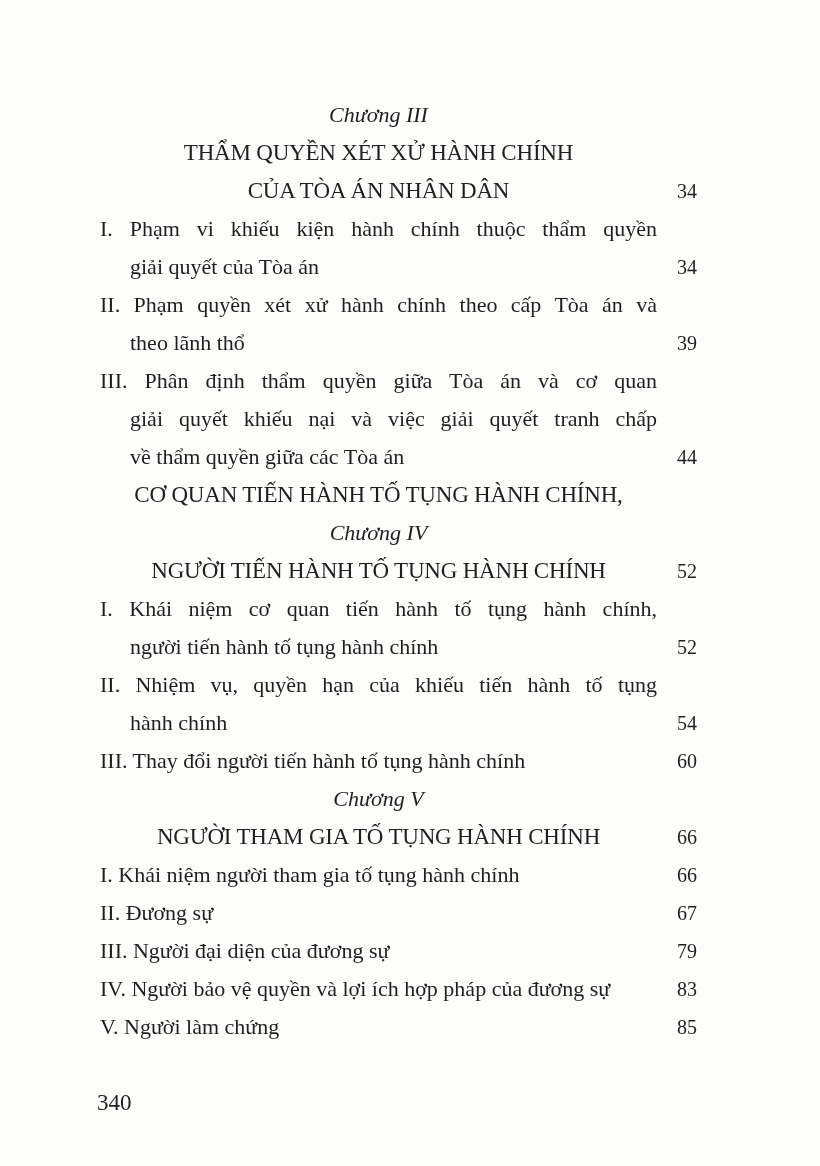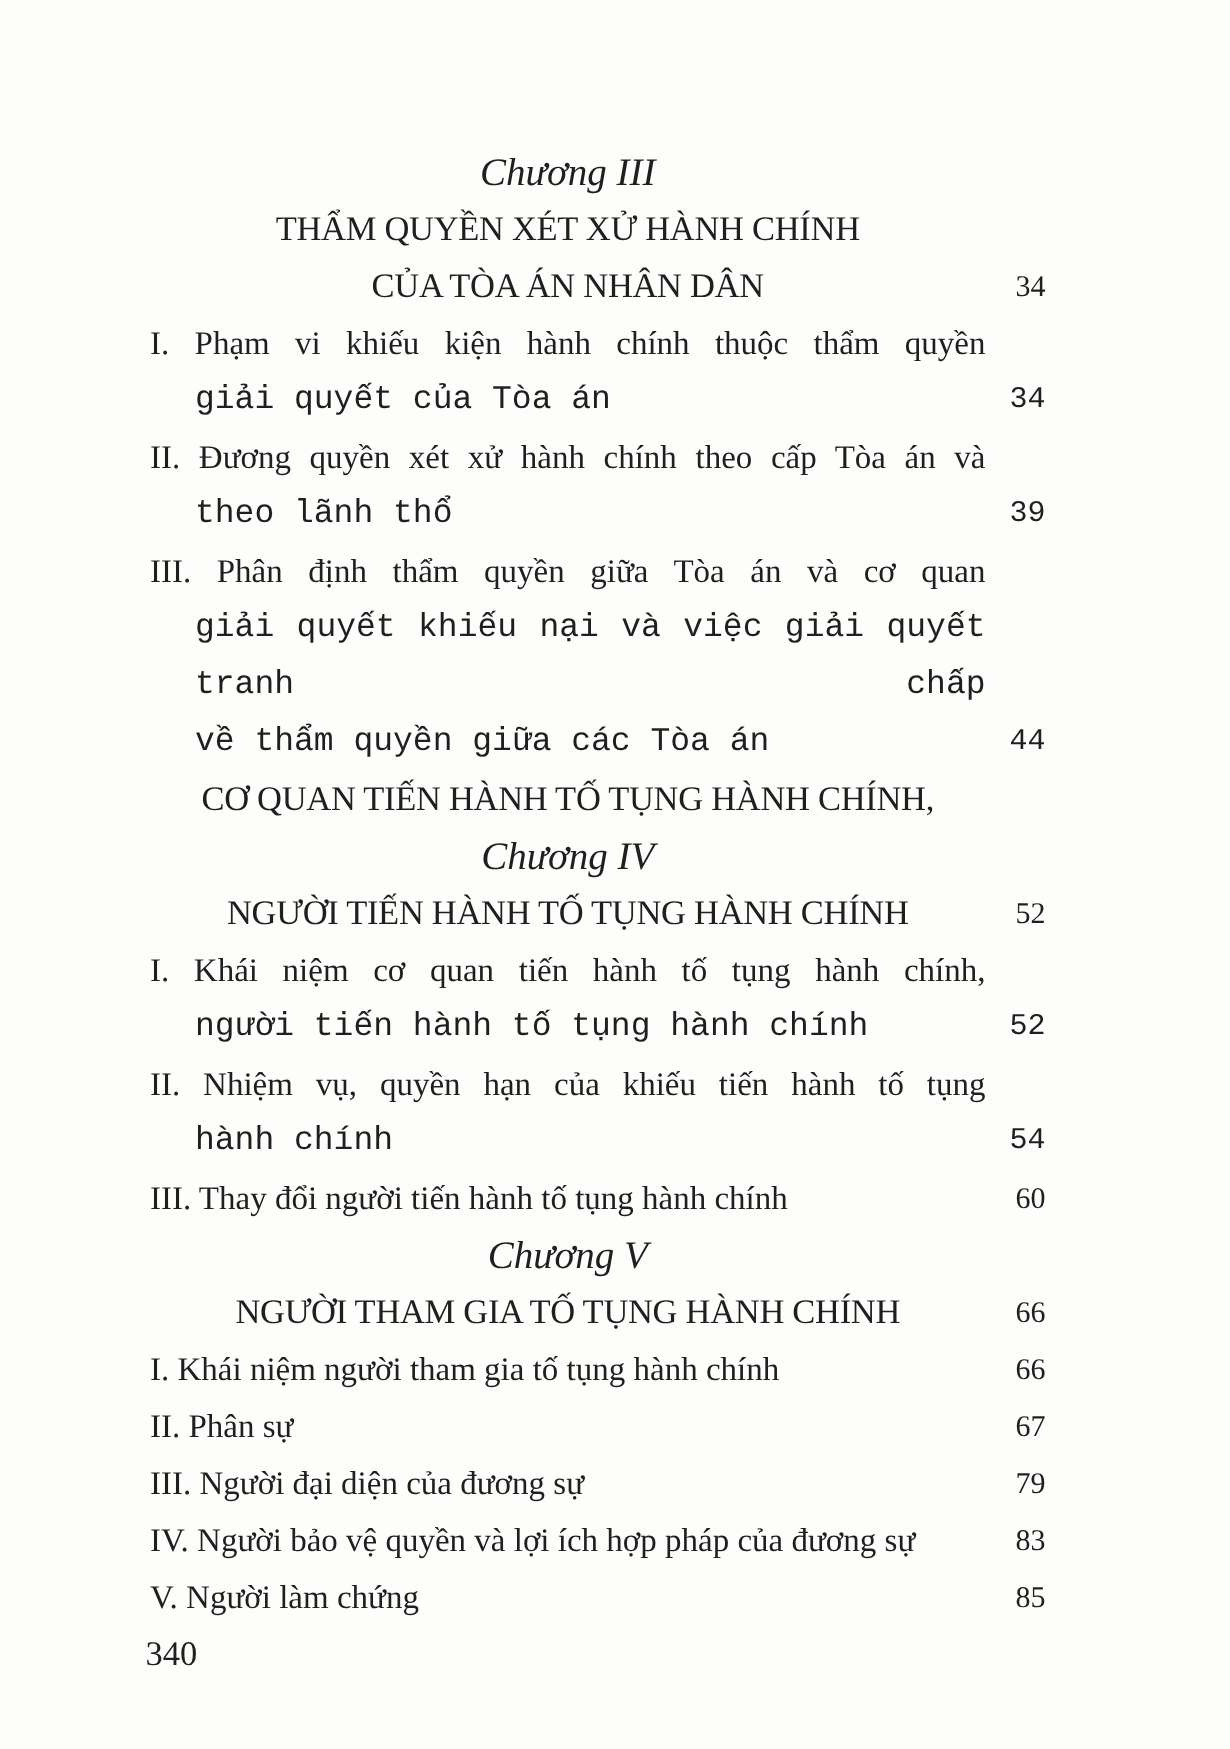"Chương III" .row.chapter { font-size: 26px -> 22px }
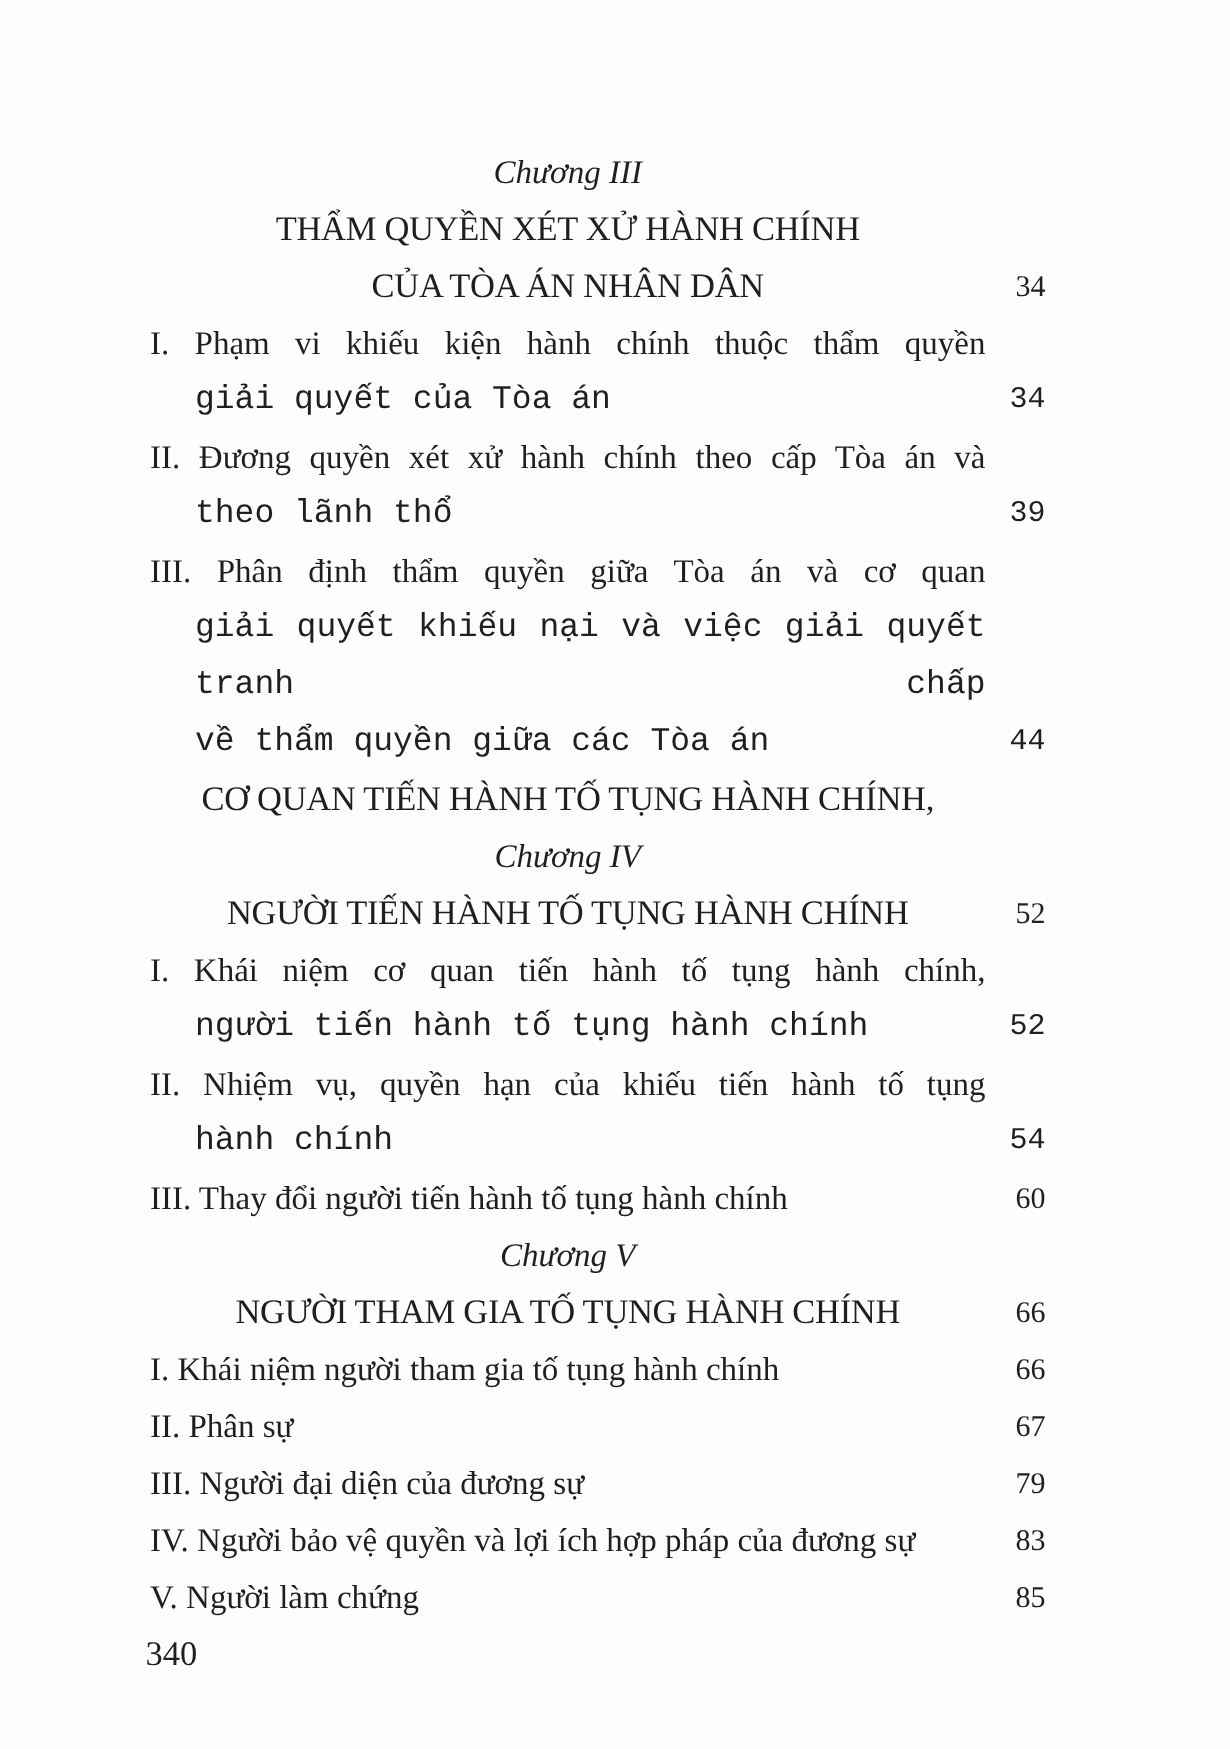"giải quyết của Tòa án" .row.cont { font-family: Liberation Mono, monospace -> none }
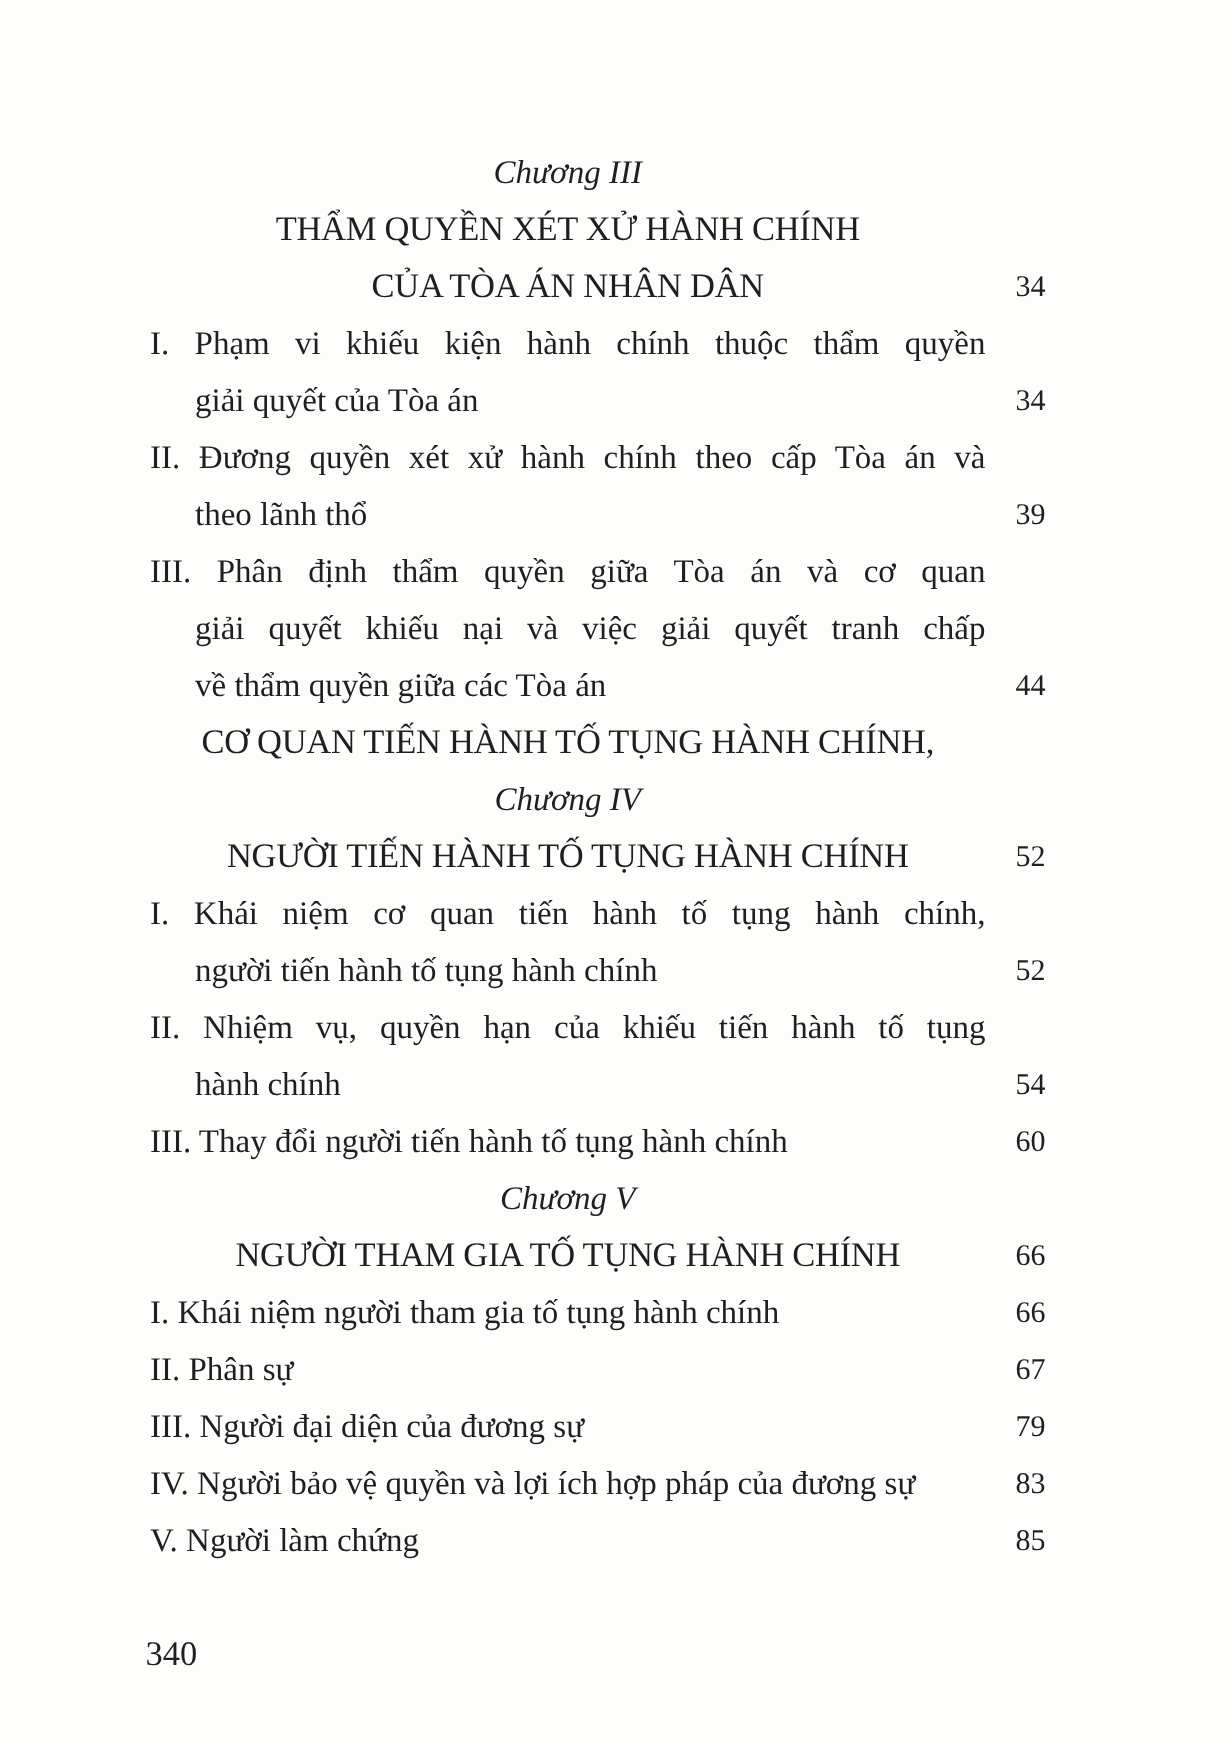"II. Đương quyền xét xử" span.txt { text: Đương -> Phạm }
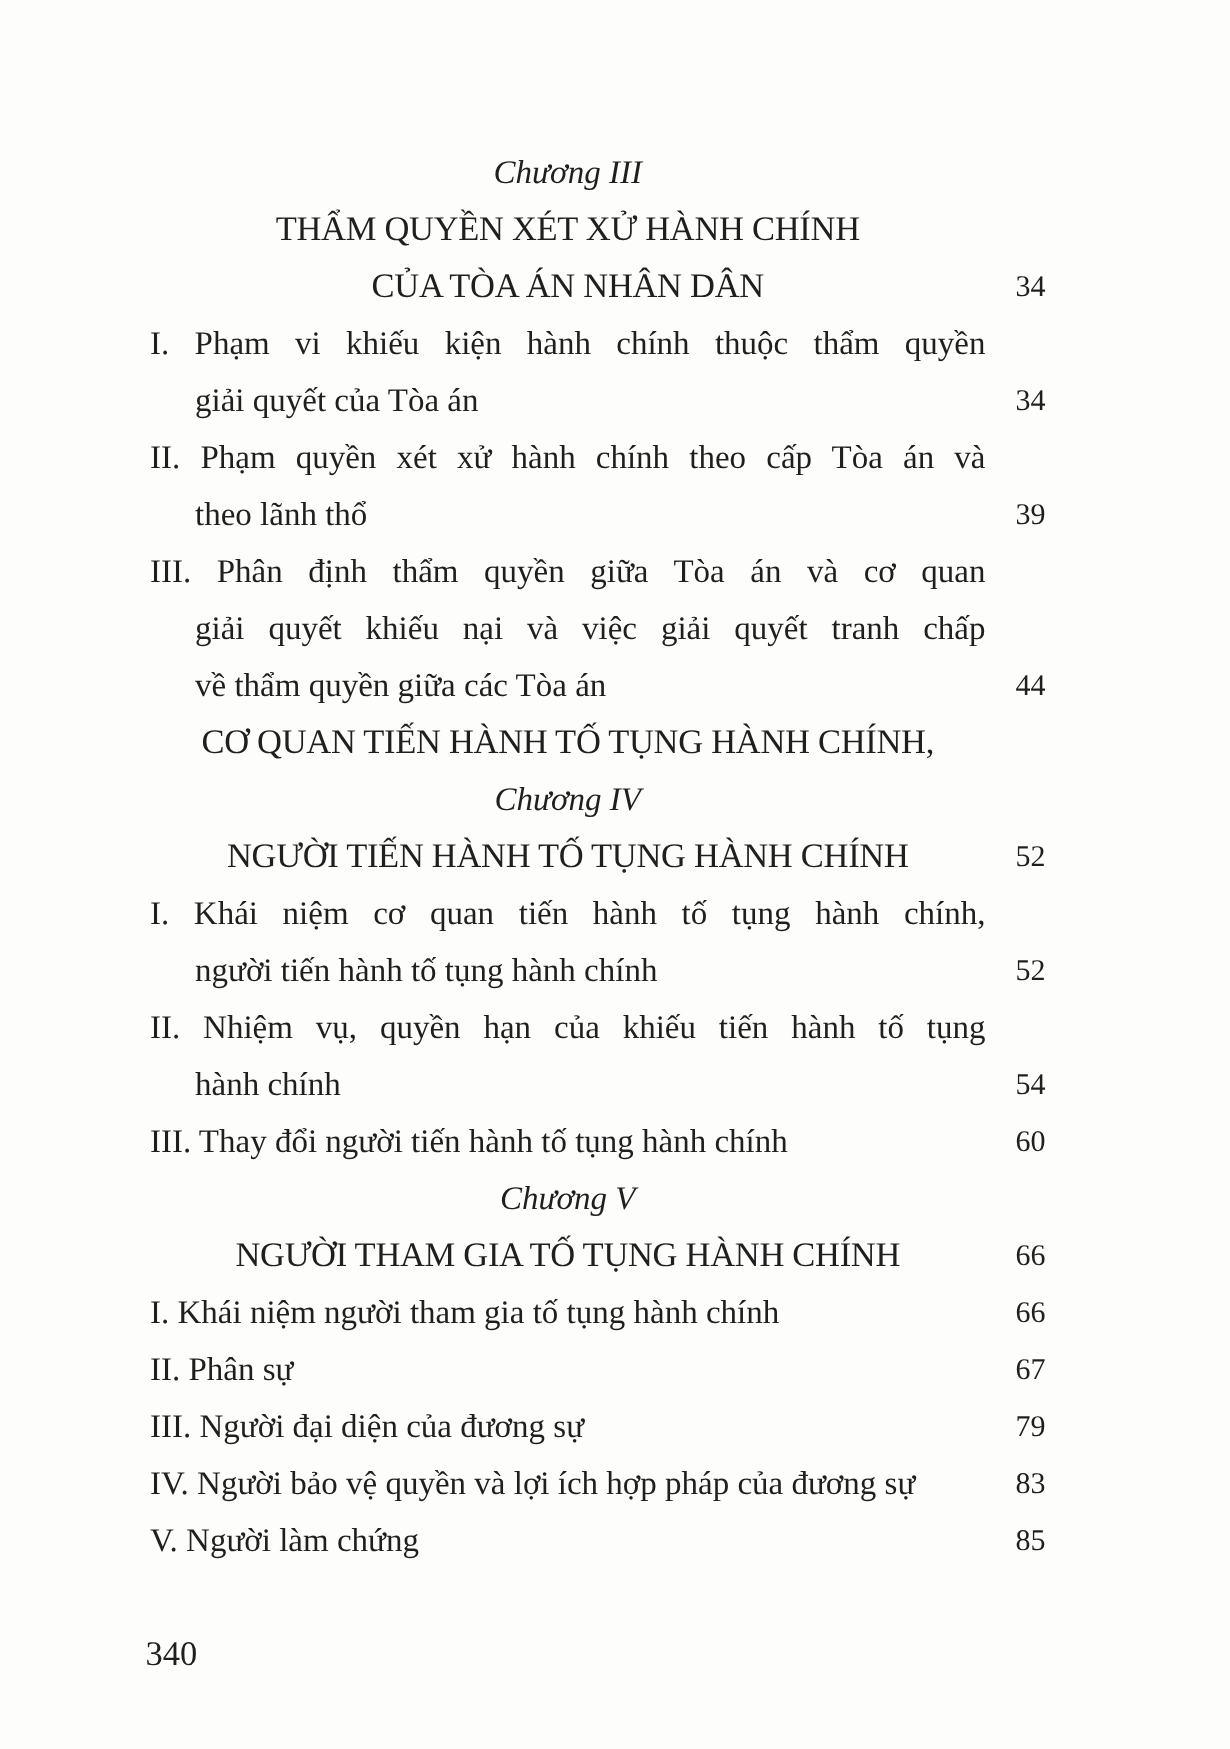"II. Phân sự" span.txt { text: Phân -> Đương }
